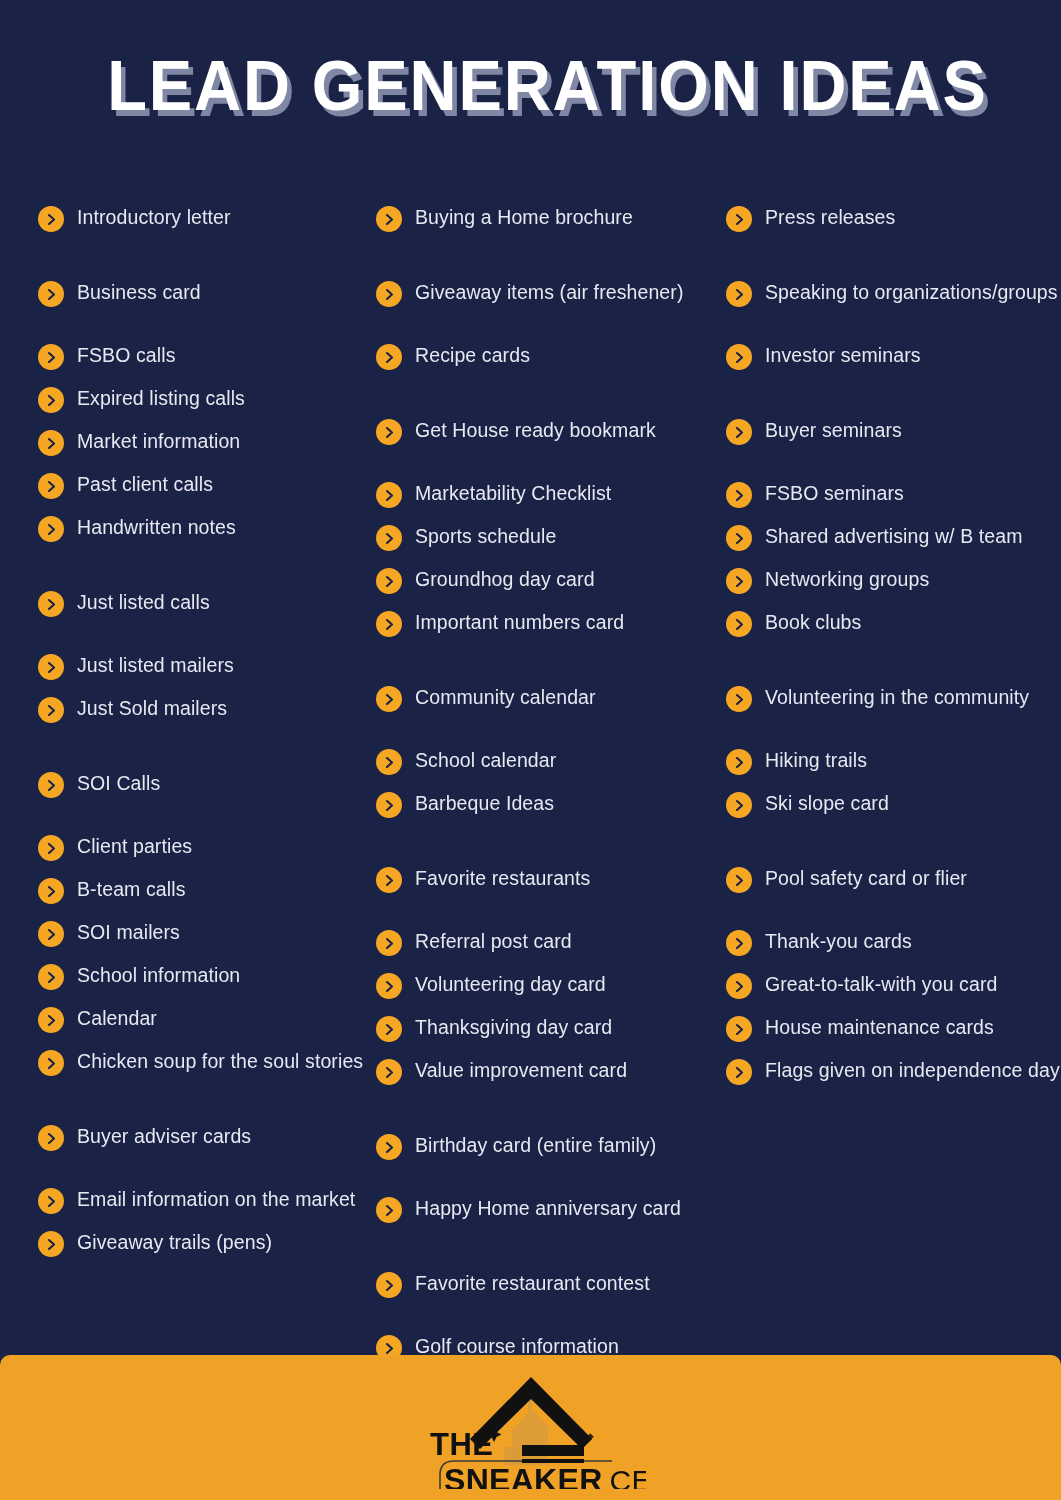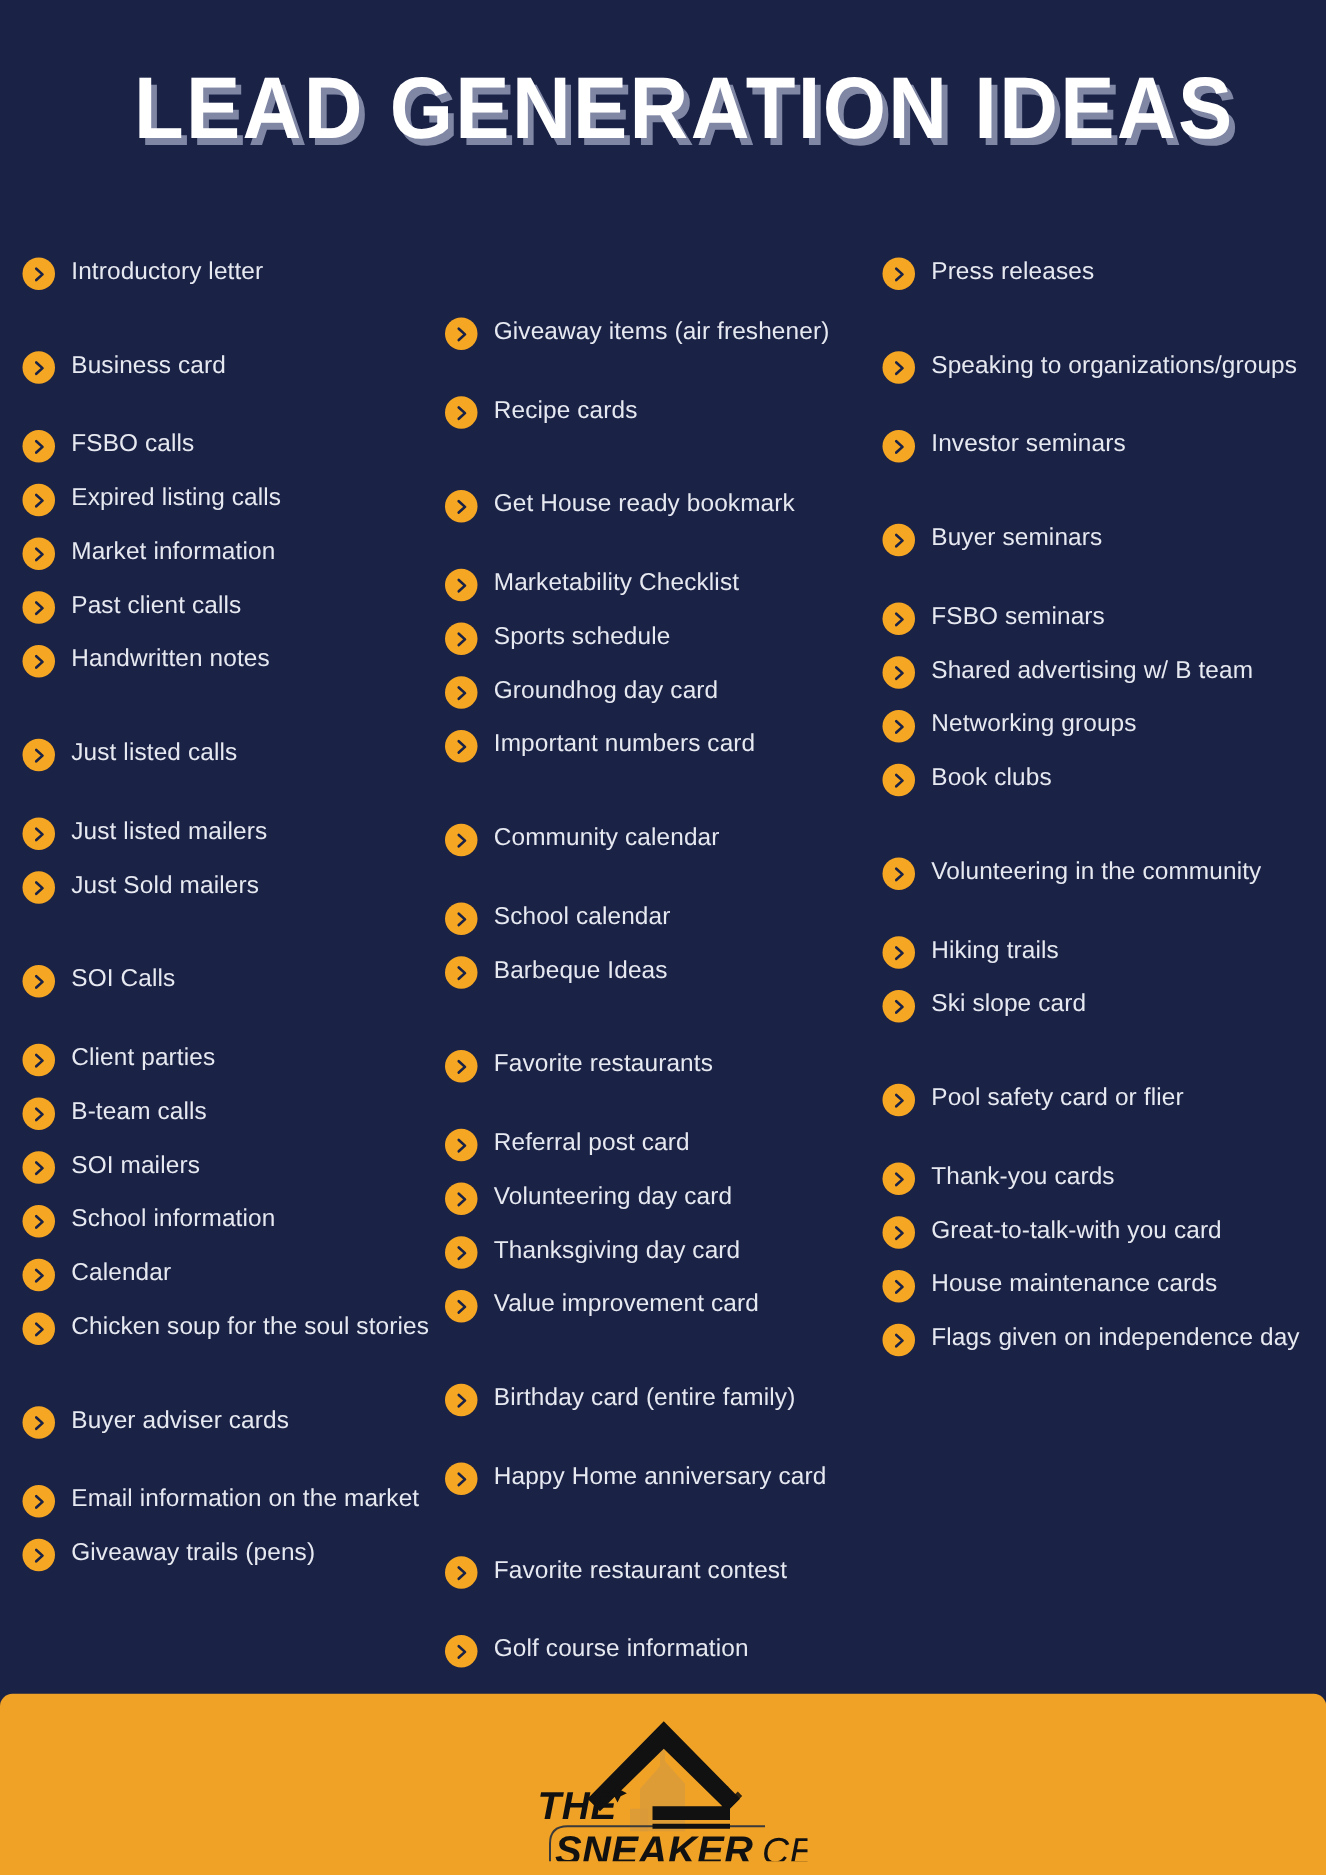"Introductory letter" .col-1 { padding-left: 18px -> 38px }
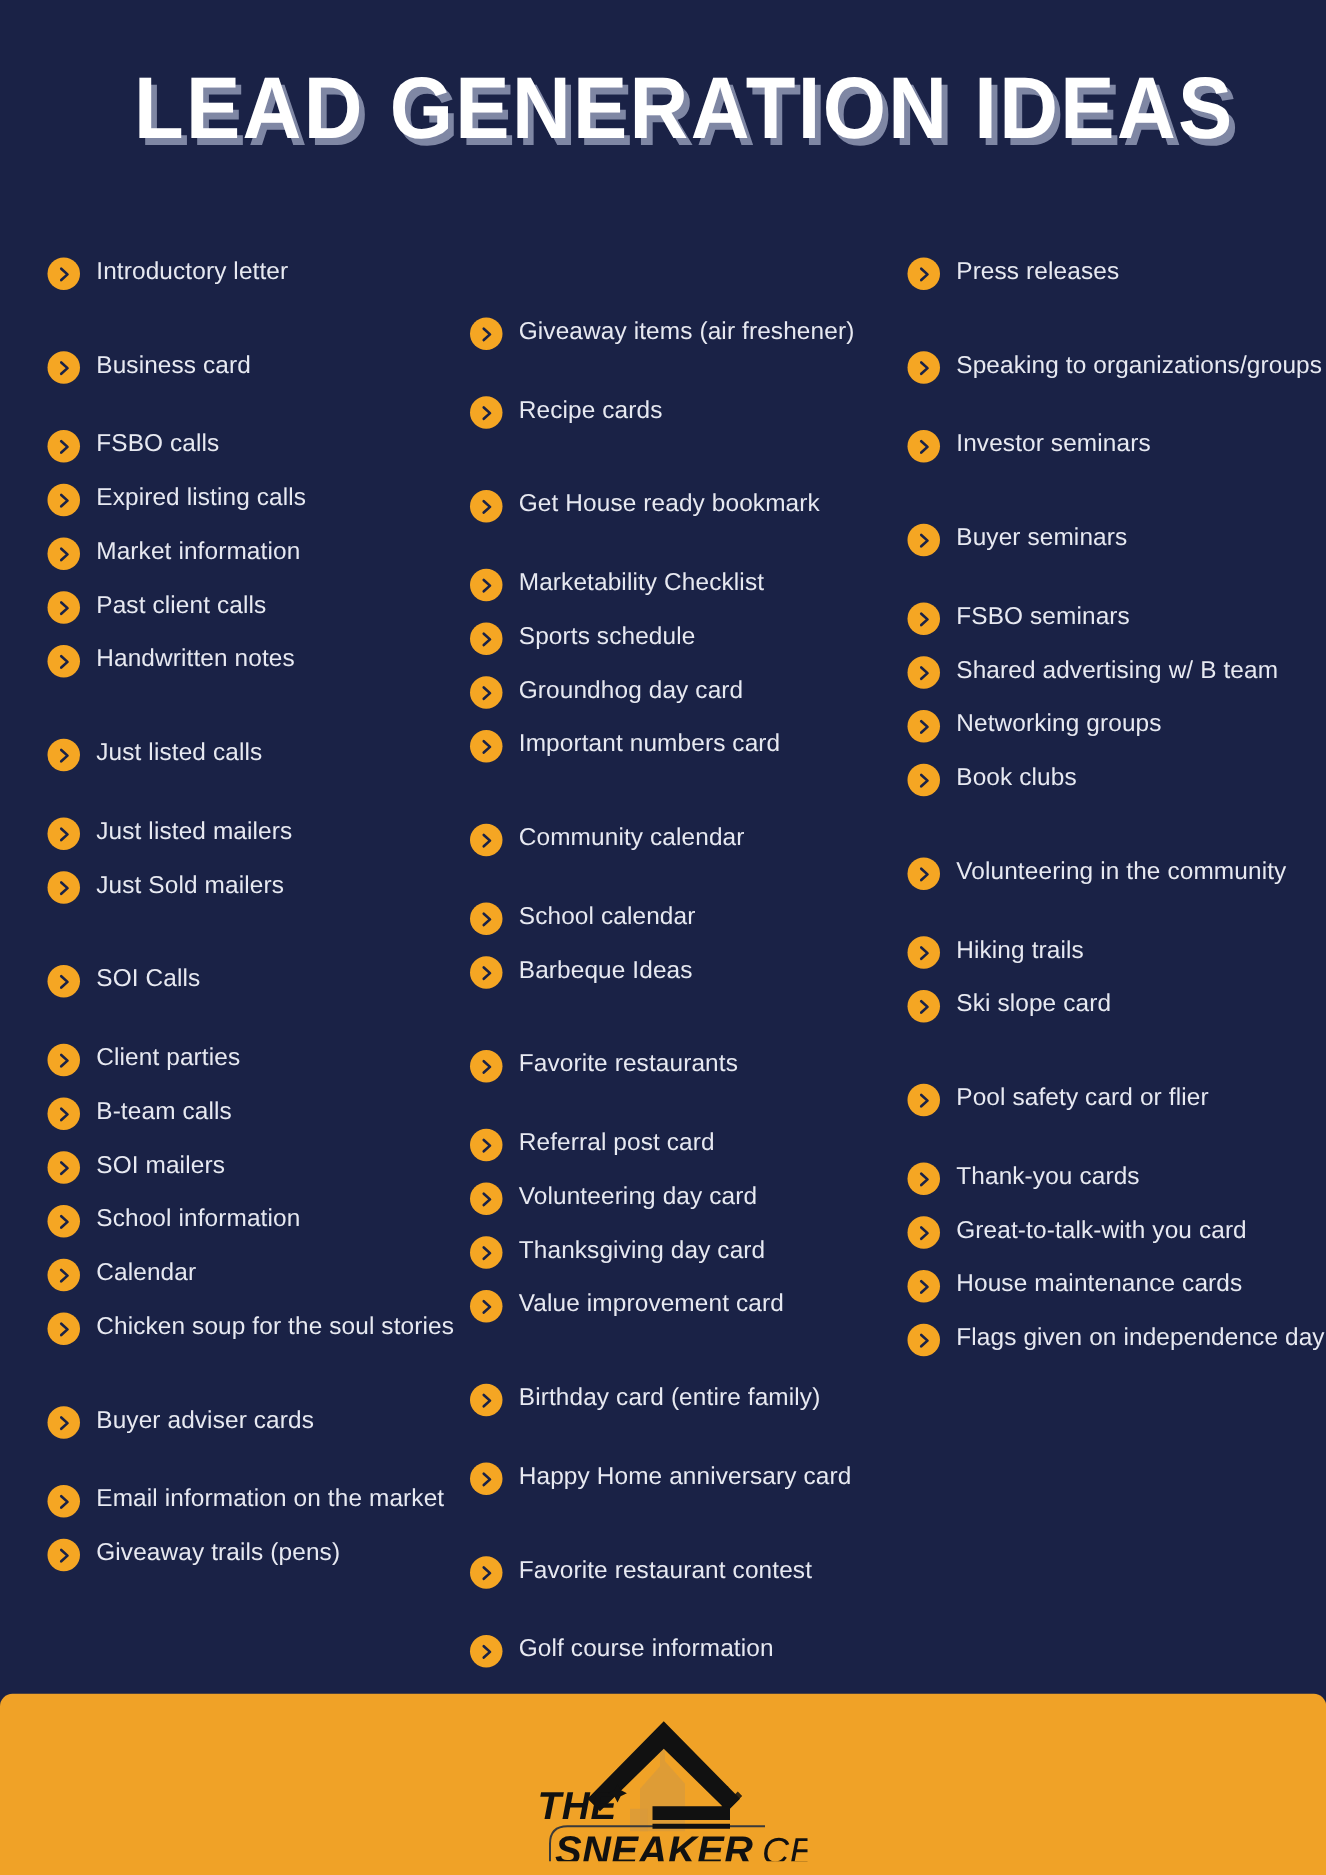"Buying a Home brochure" div.item { html: none -> <div> <span> <svg> <path></path> </svg> </span> <span>Buying a Home brochure</span> </div> }
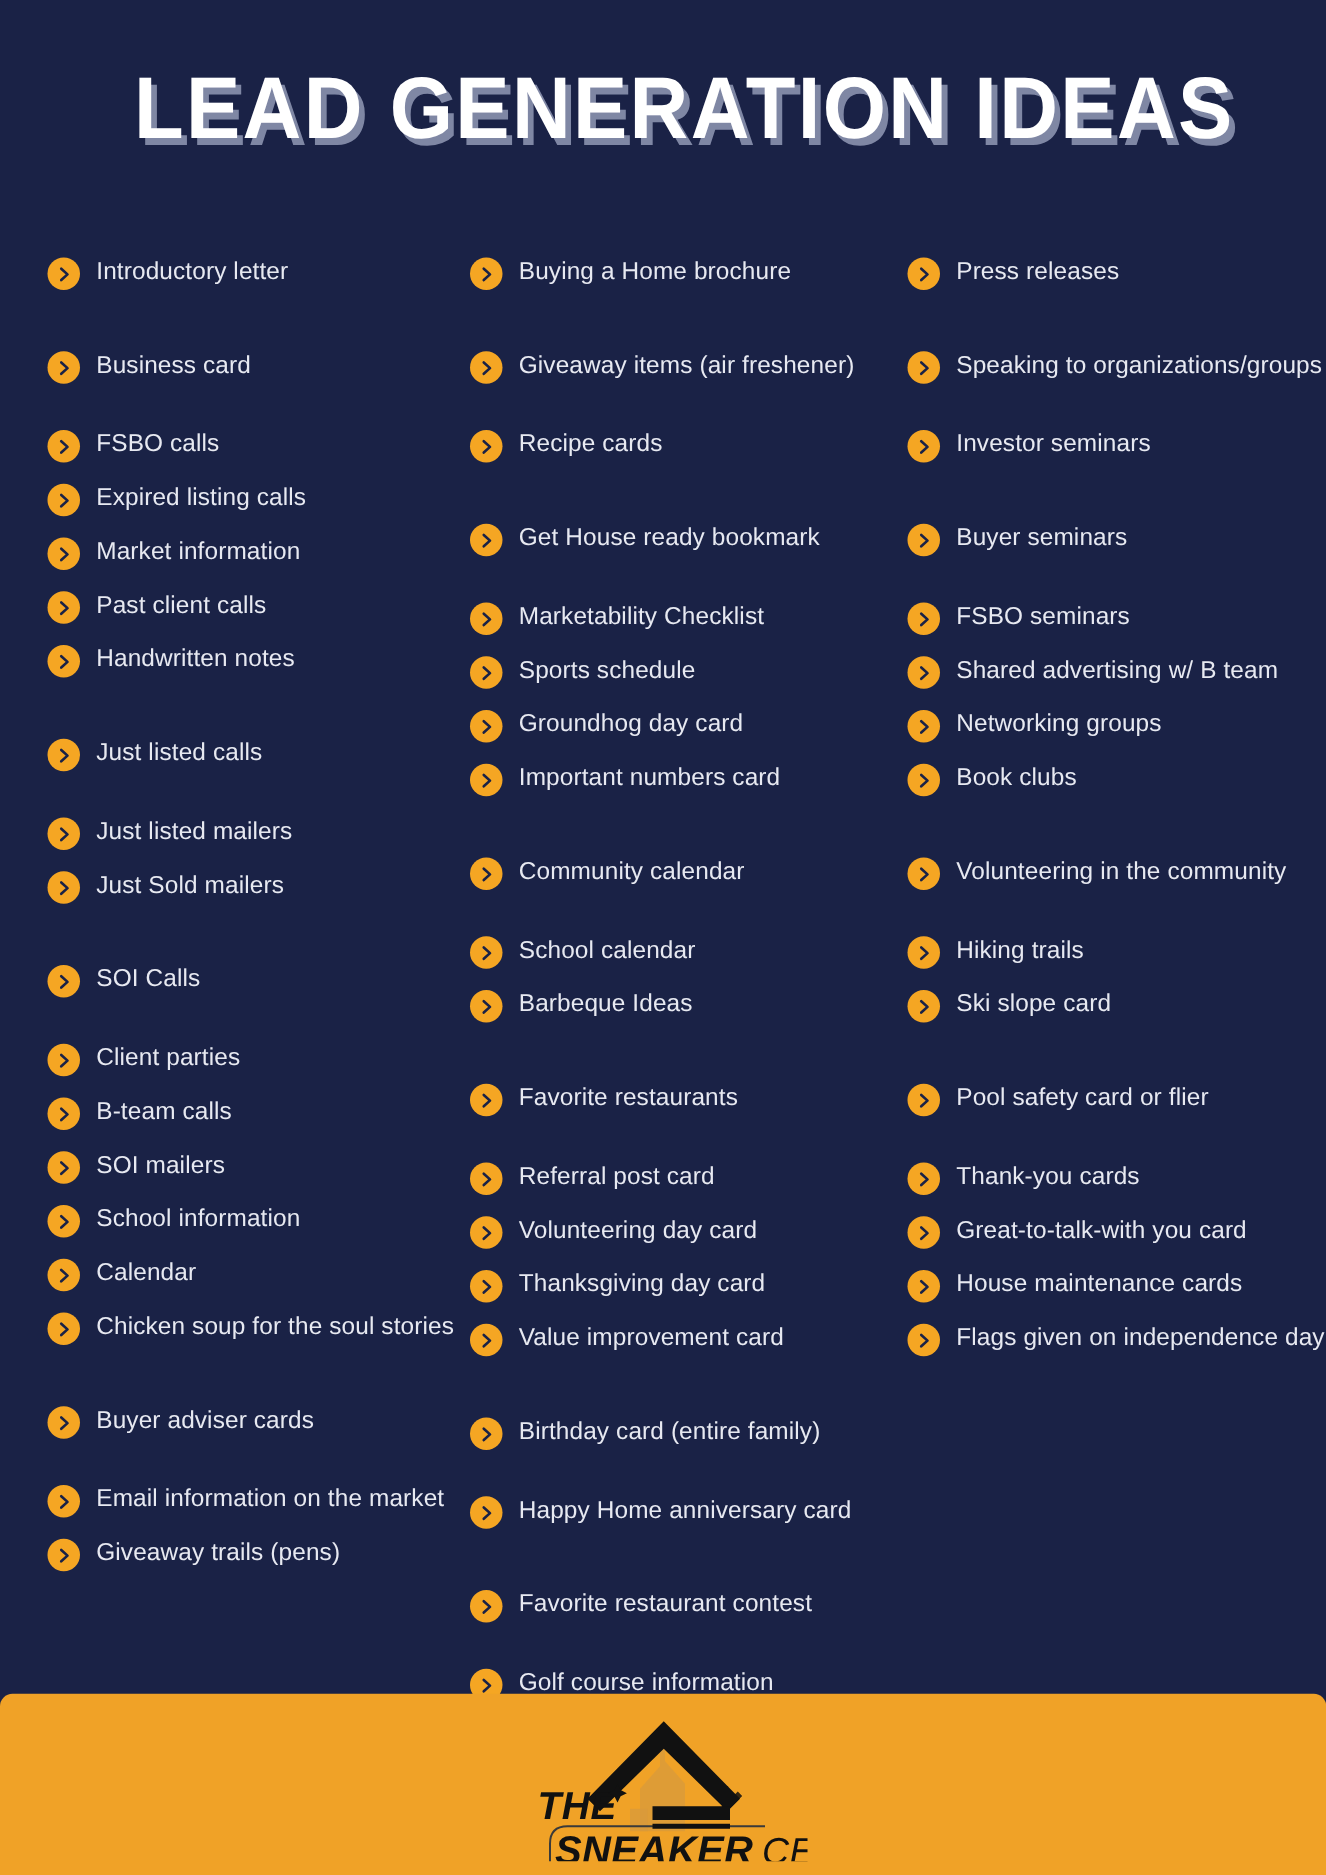"THE" .footer { font-style: italic -> none }
